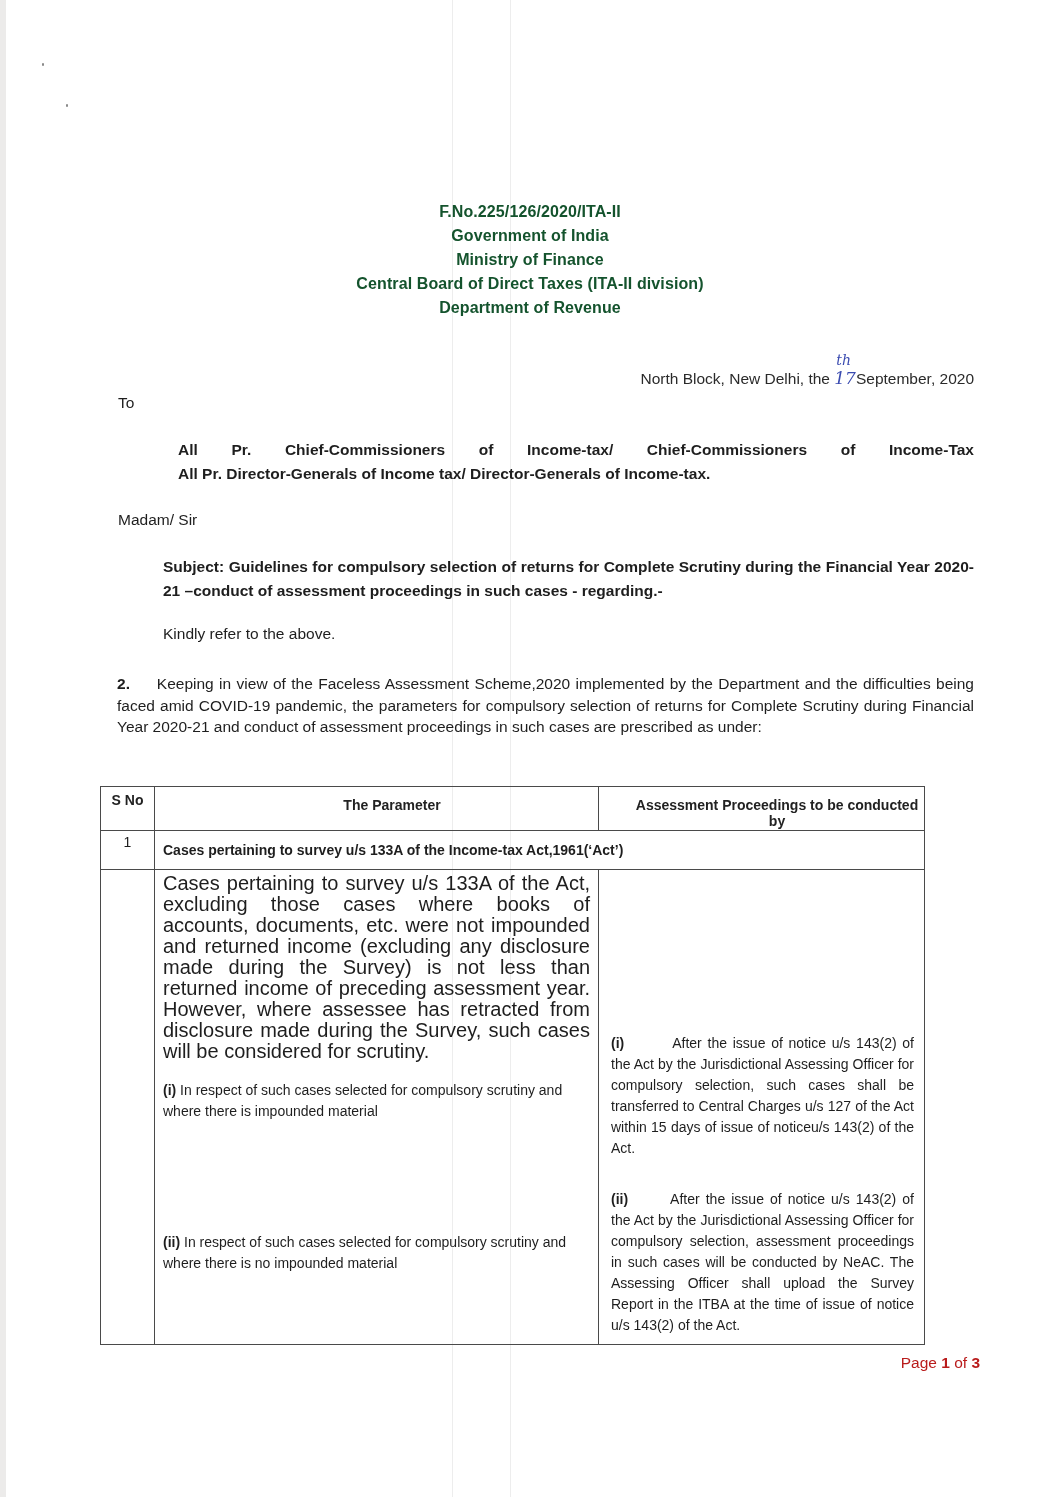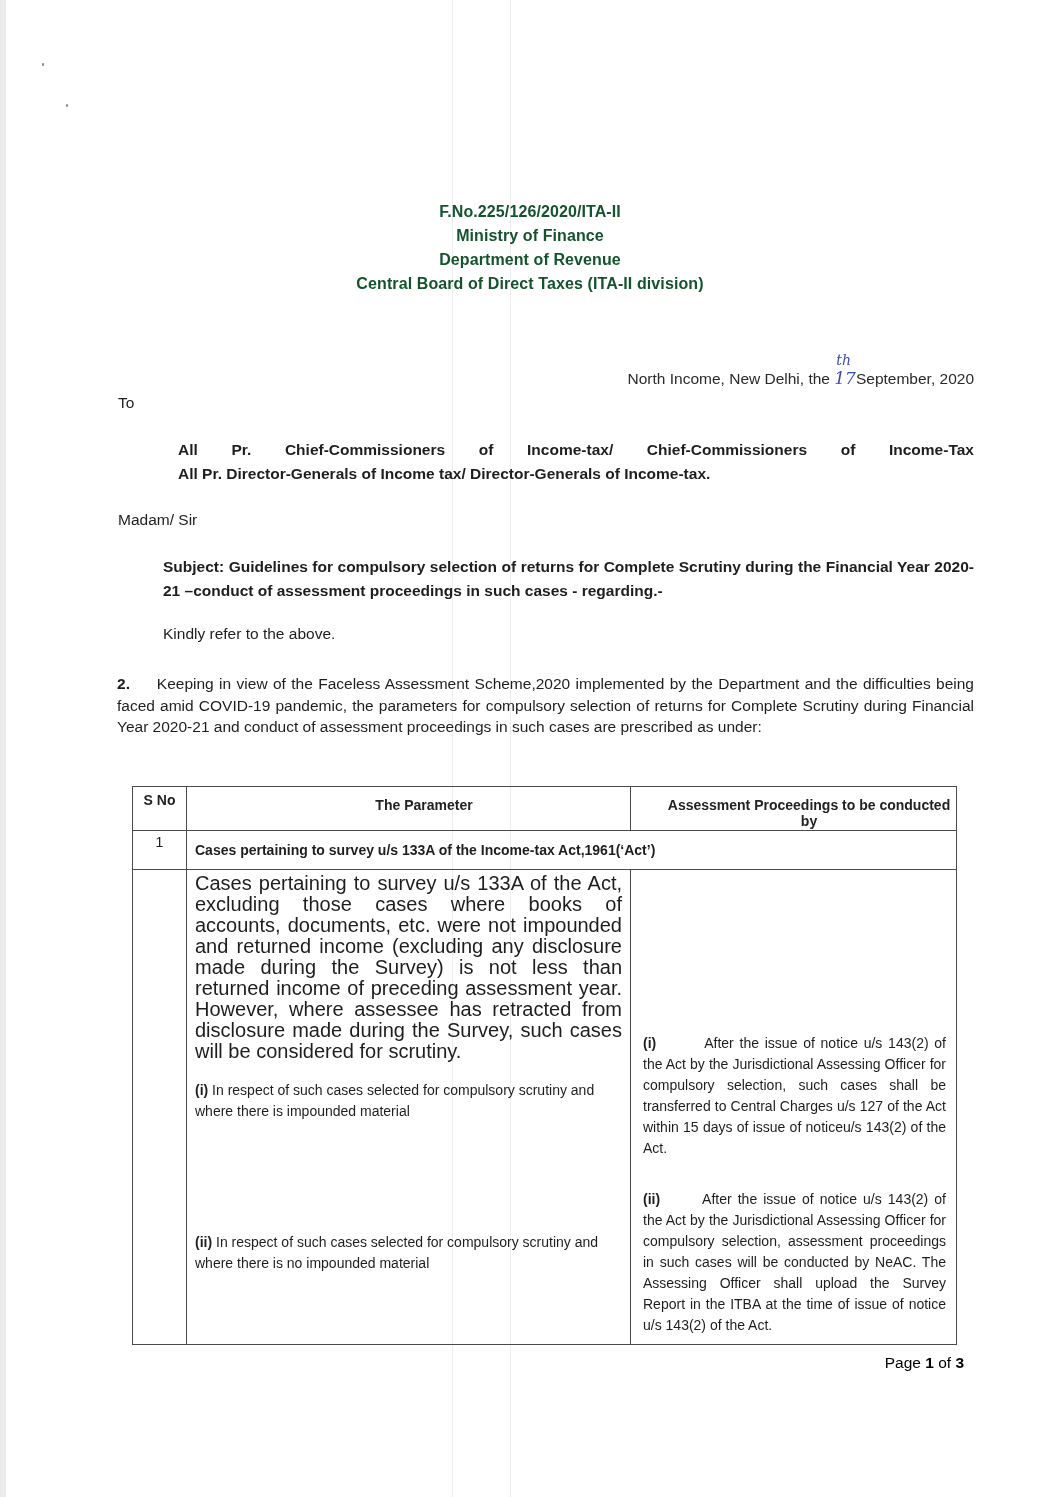"Government of India" div { html: none -> <div>Government of India</div> }
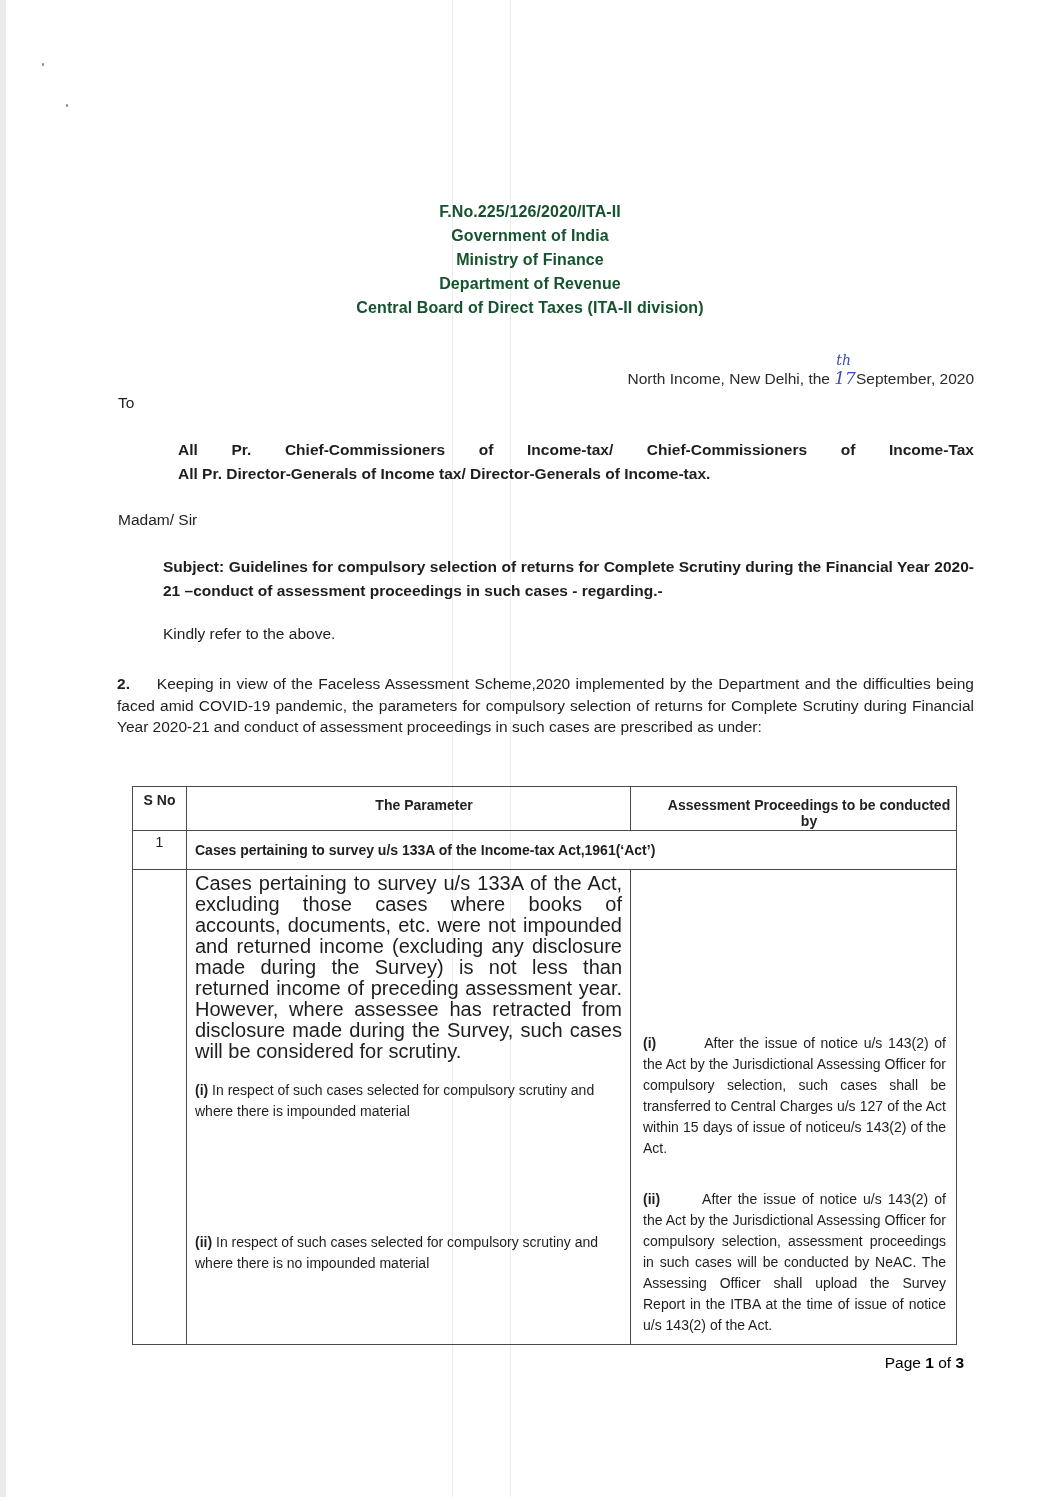"Department of Revenue" div { order: before "Central Board of Direct Taxes" -> after "Central Board of Direct Taxes" }
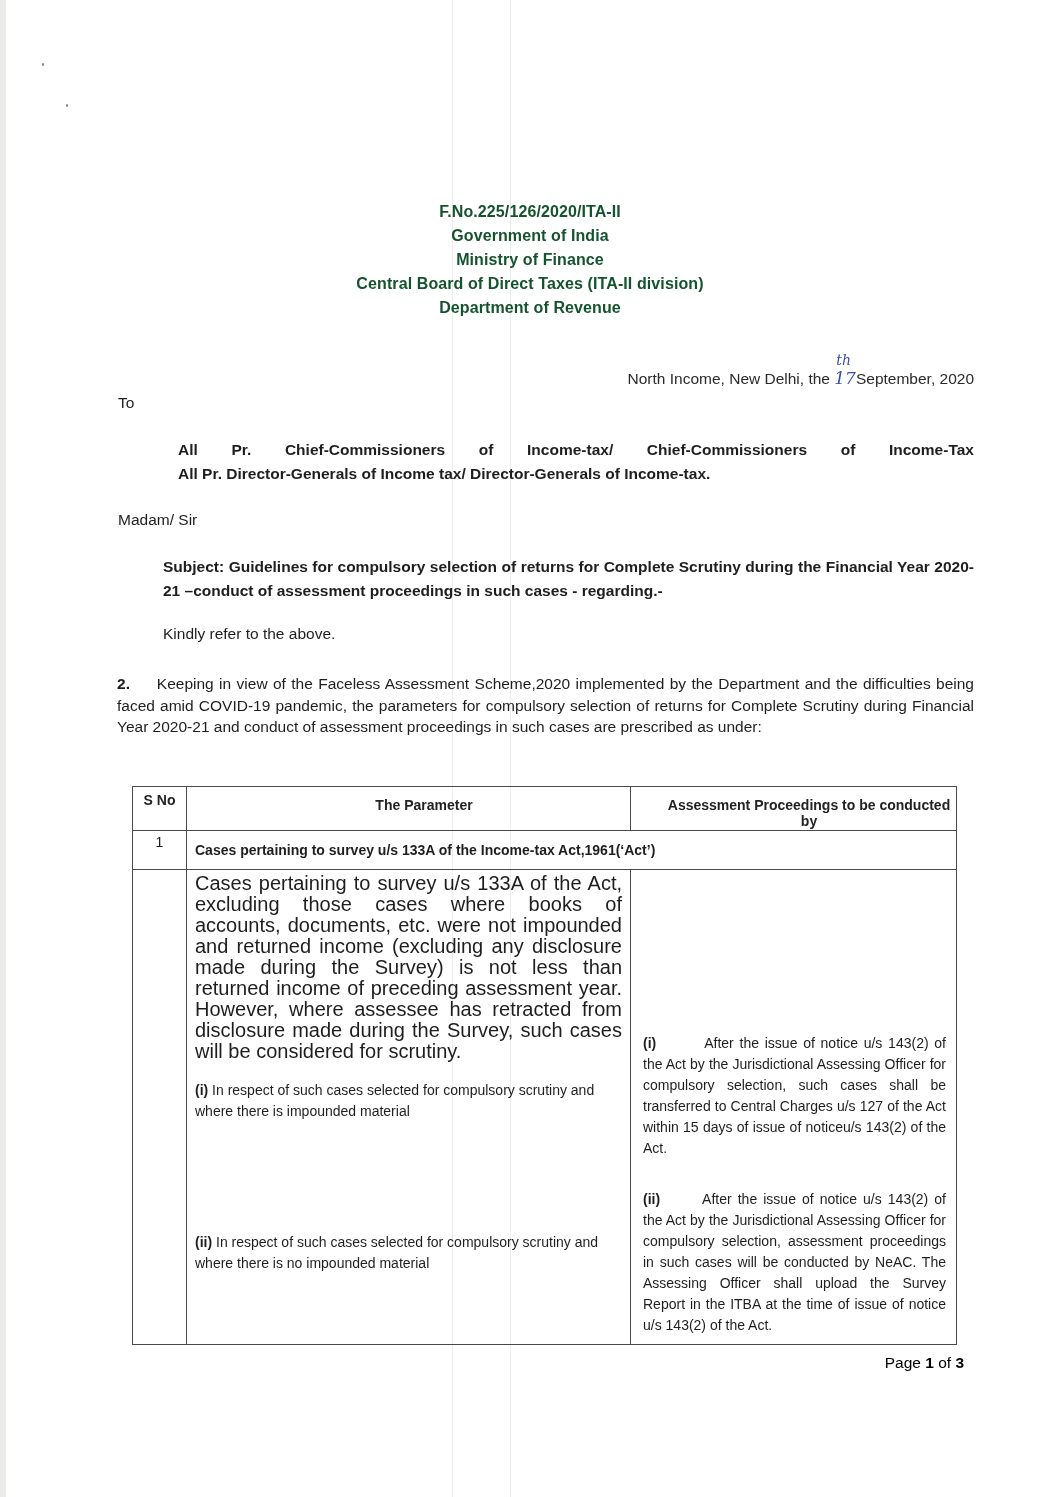"North Income, New Delhi, the" span { text: Income -> Block }
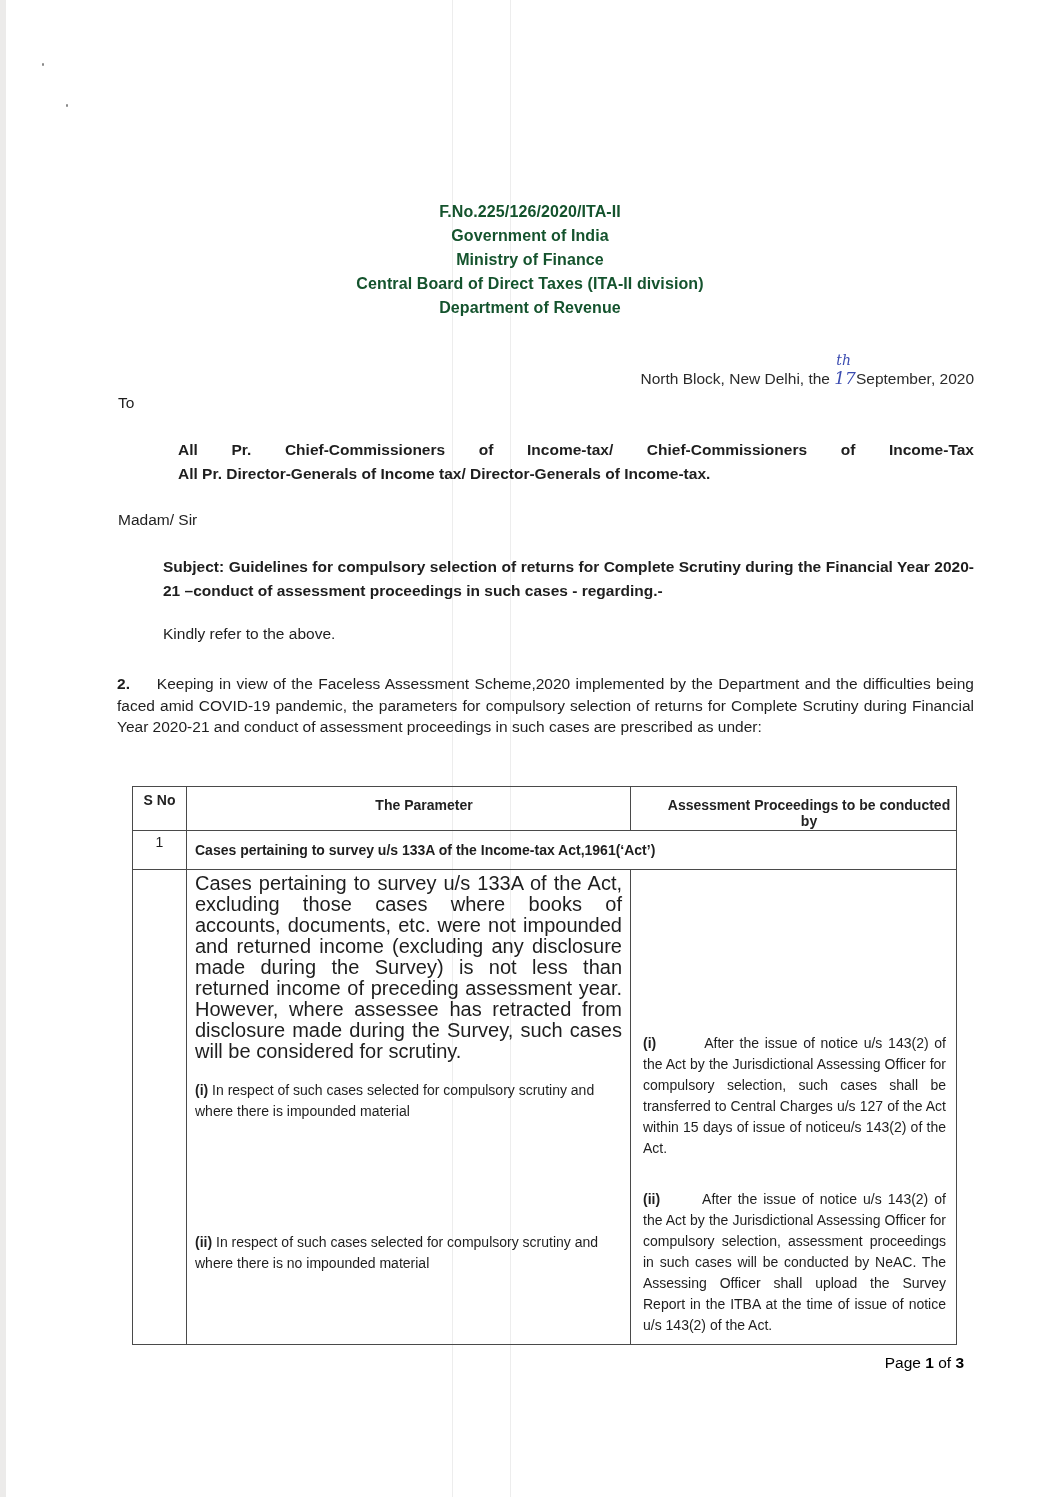"S No" table.params { left: 132px -> 100px }
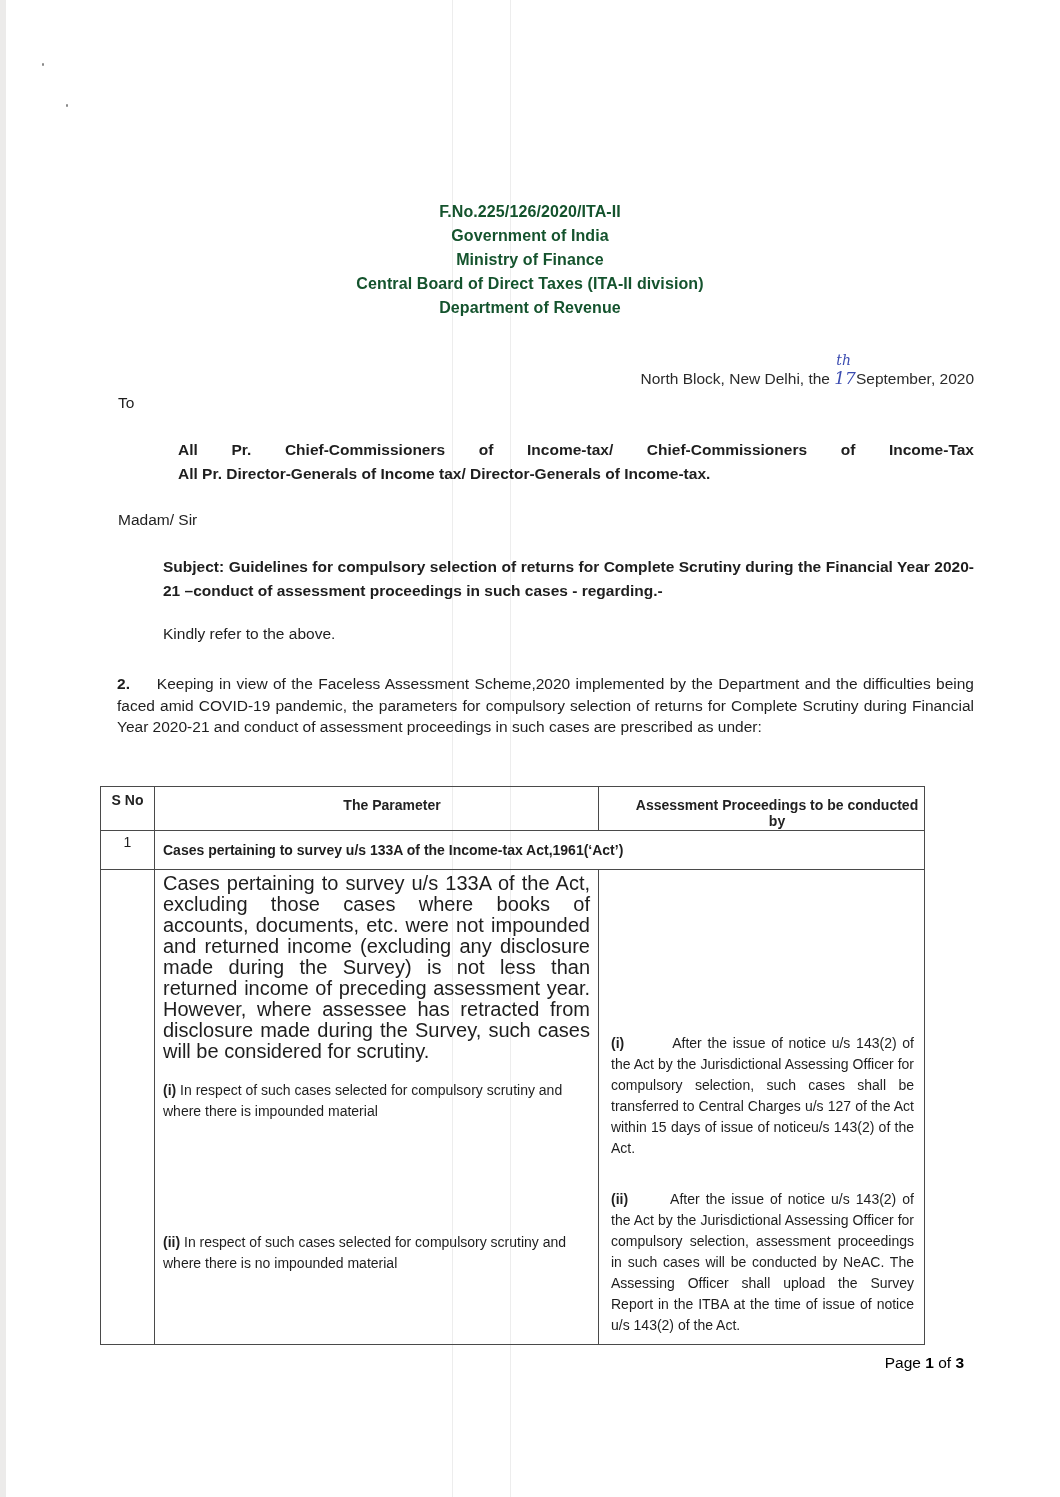"Page 1 of 3" .page-num { color: #000000 -> #b91c1c; right: 96px -> 80px }
